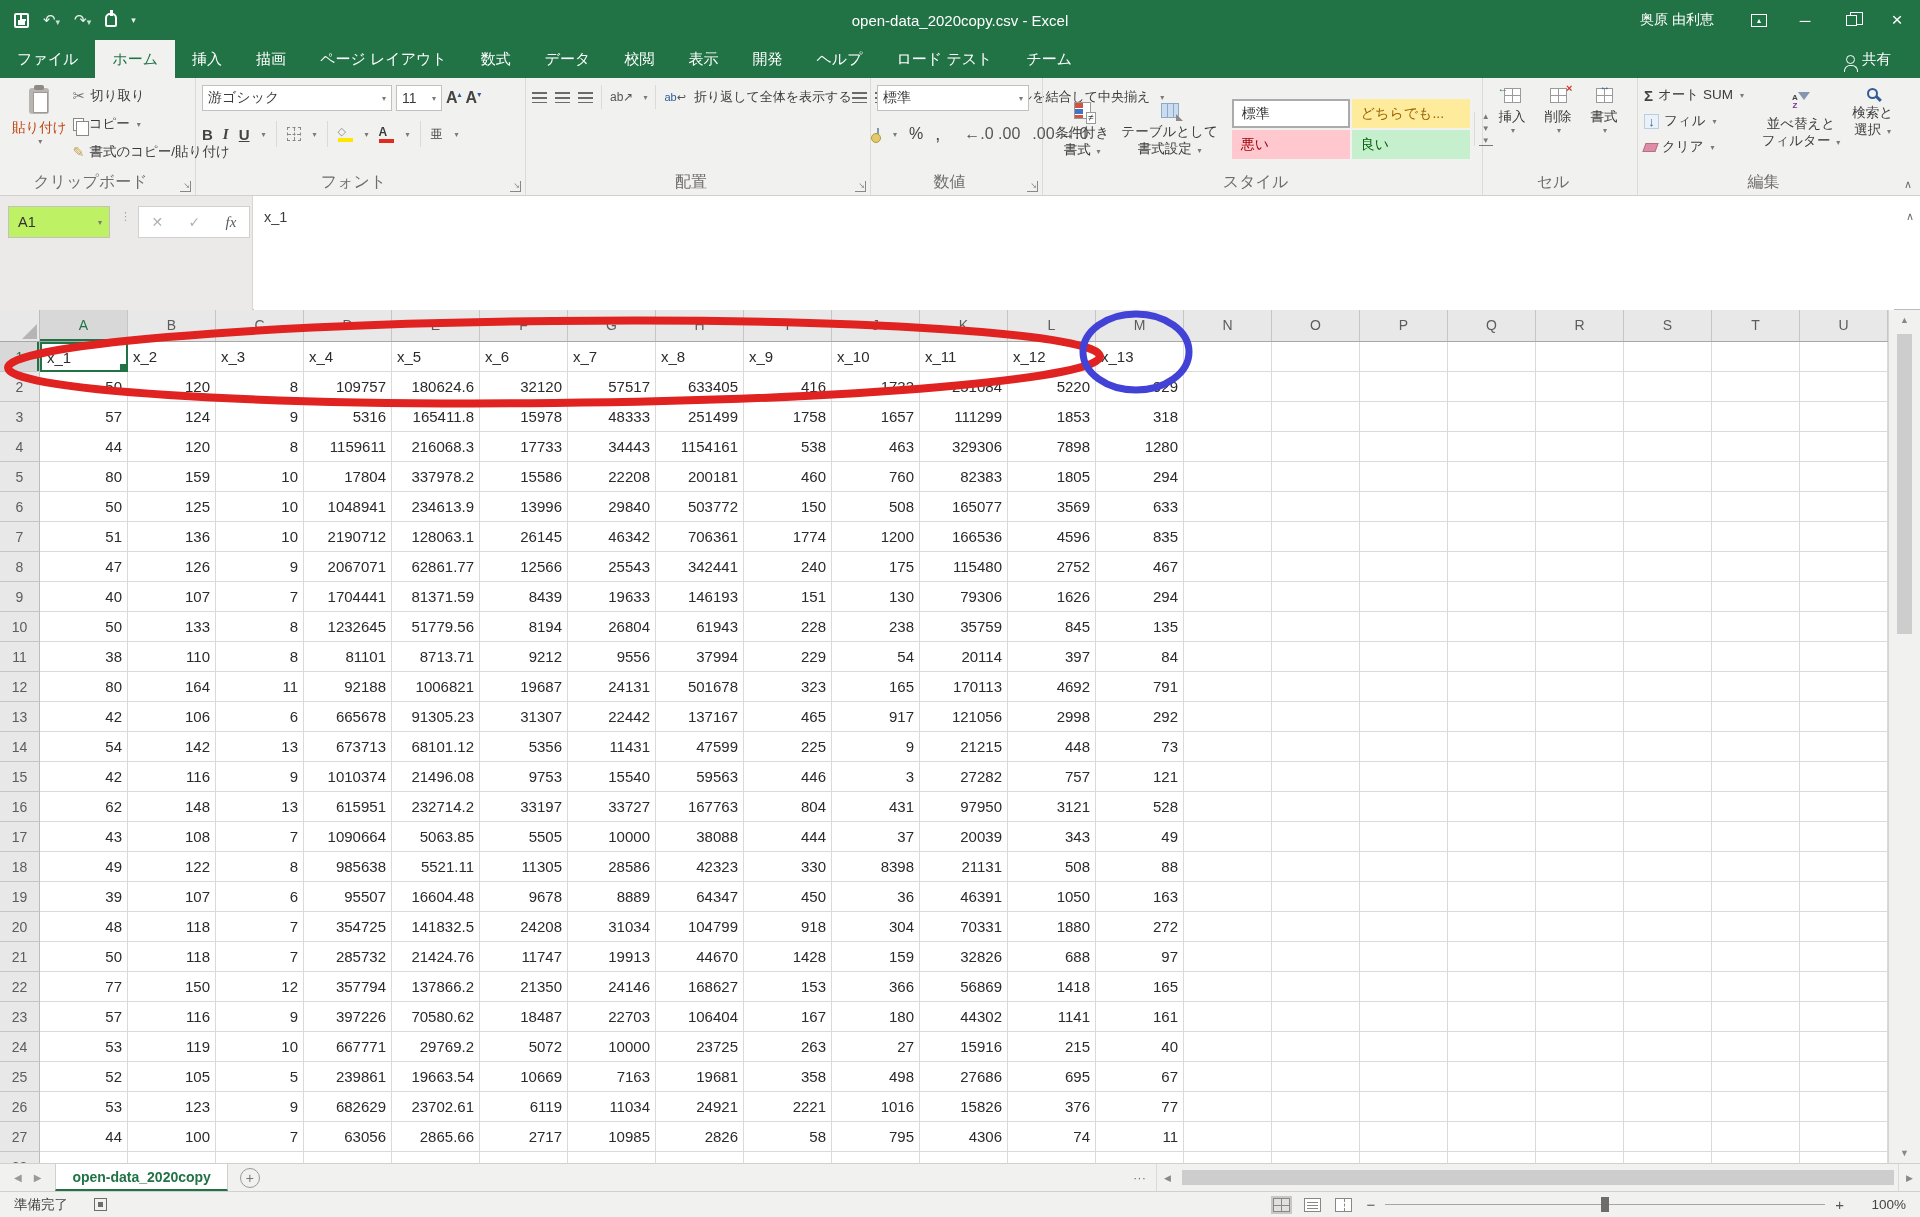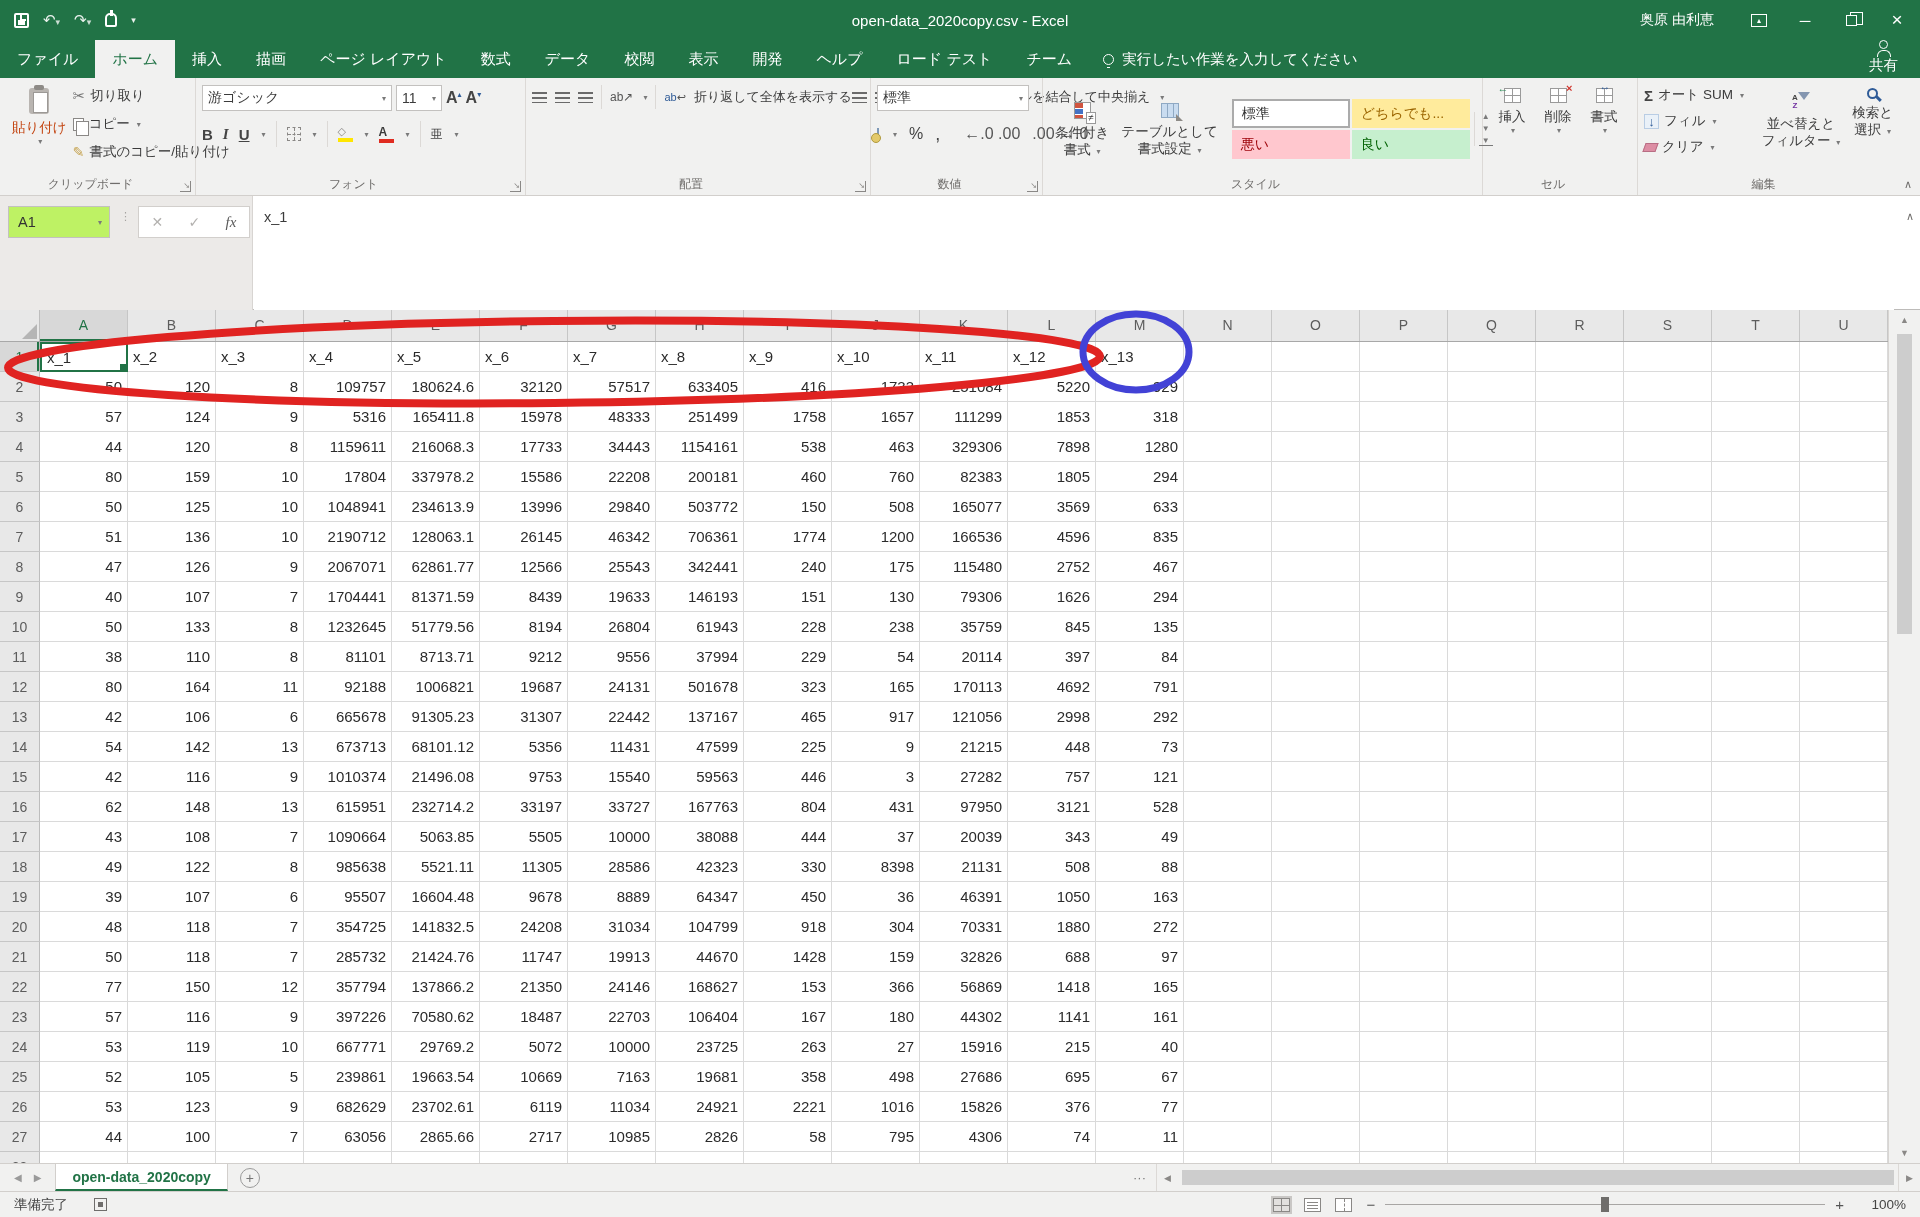"実行したい作業を入力してください" div.tellme { html: <div> <span></span> <span>実行したい作業を入力してください</span> </div> -> none }
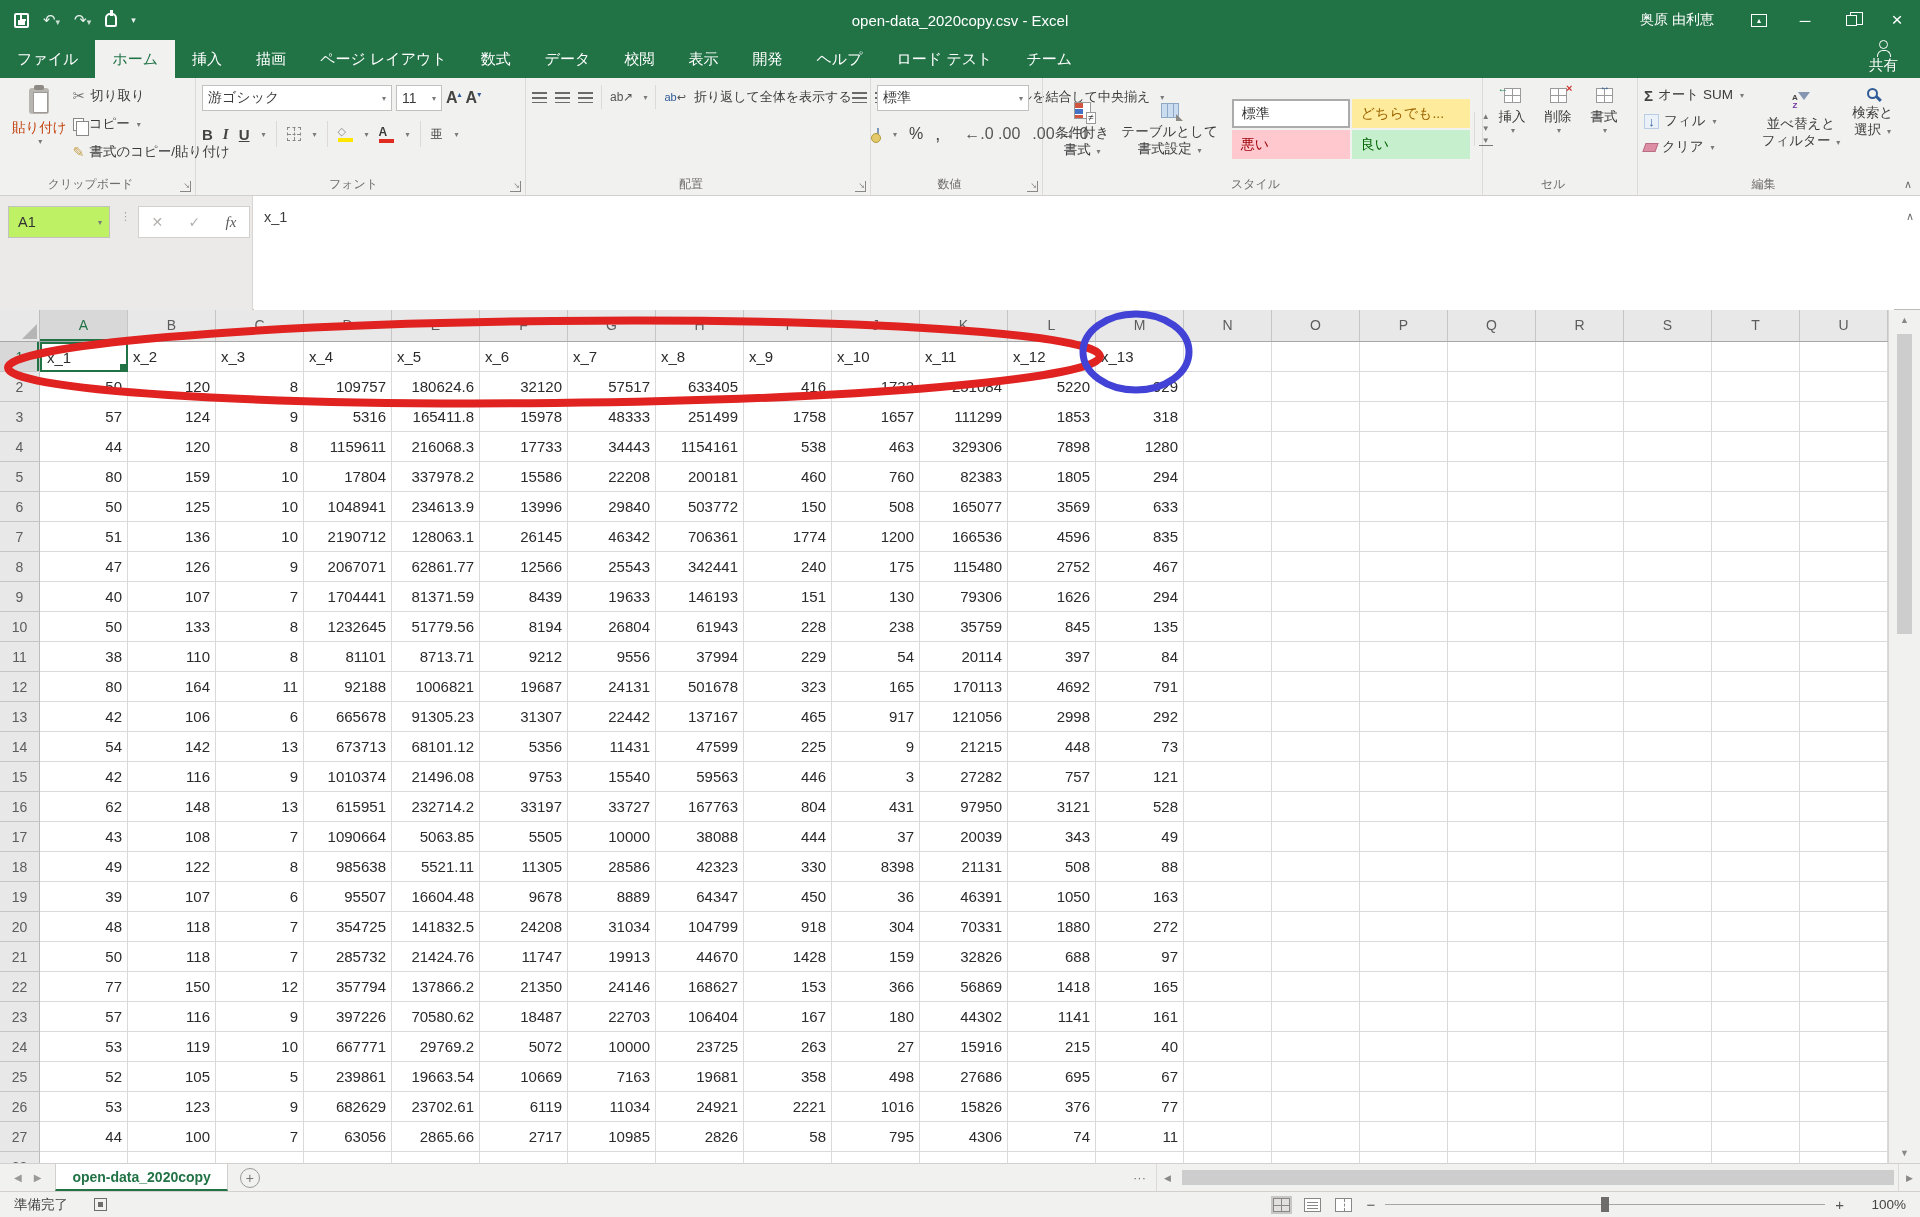"共有" .share { flex-direction: column -> none; padding-right: 22px -> 29px }
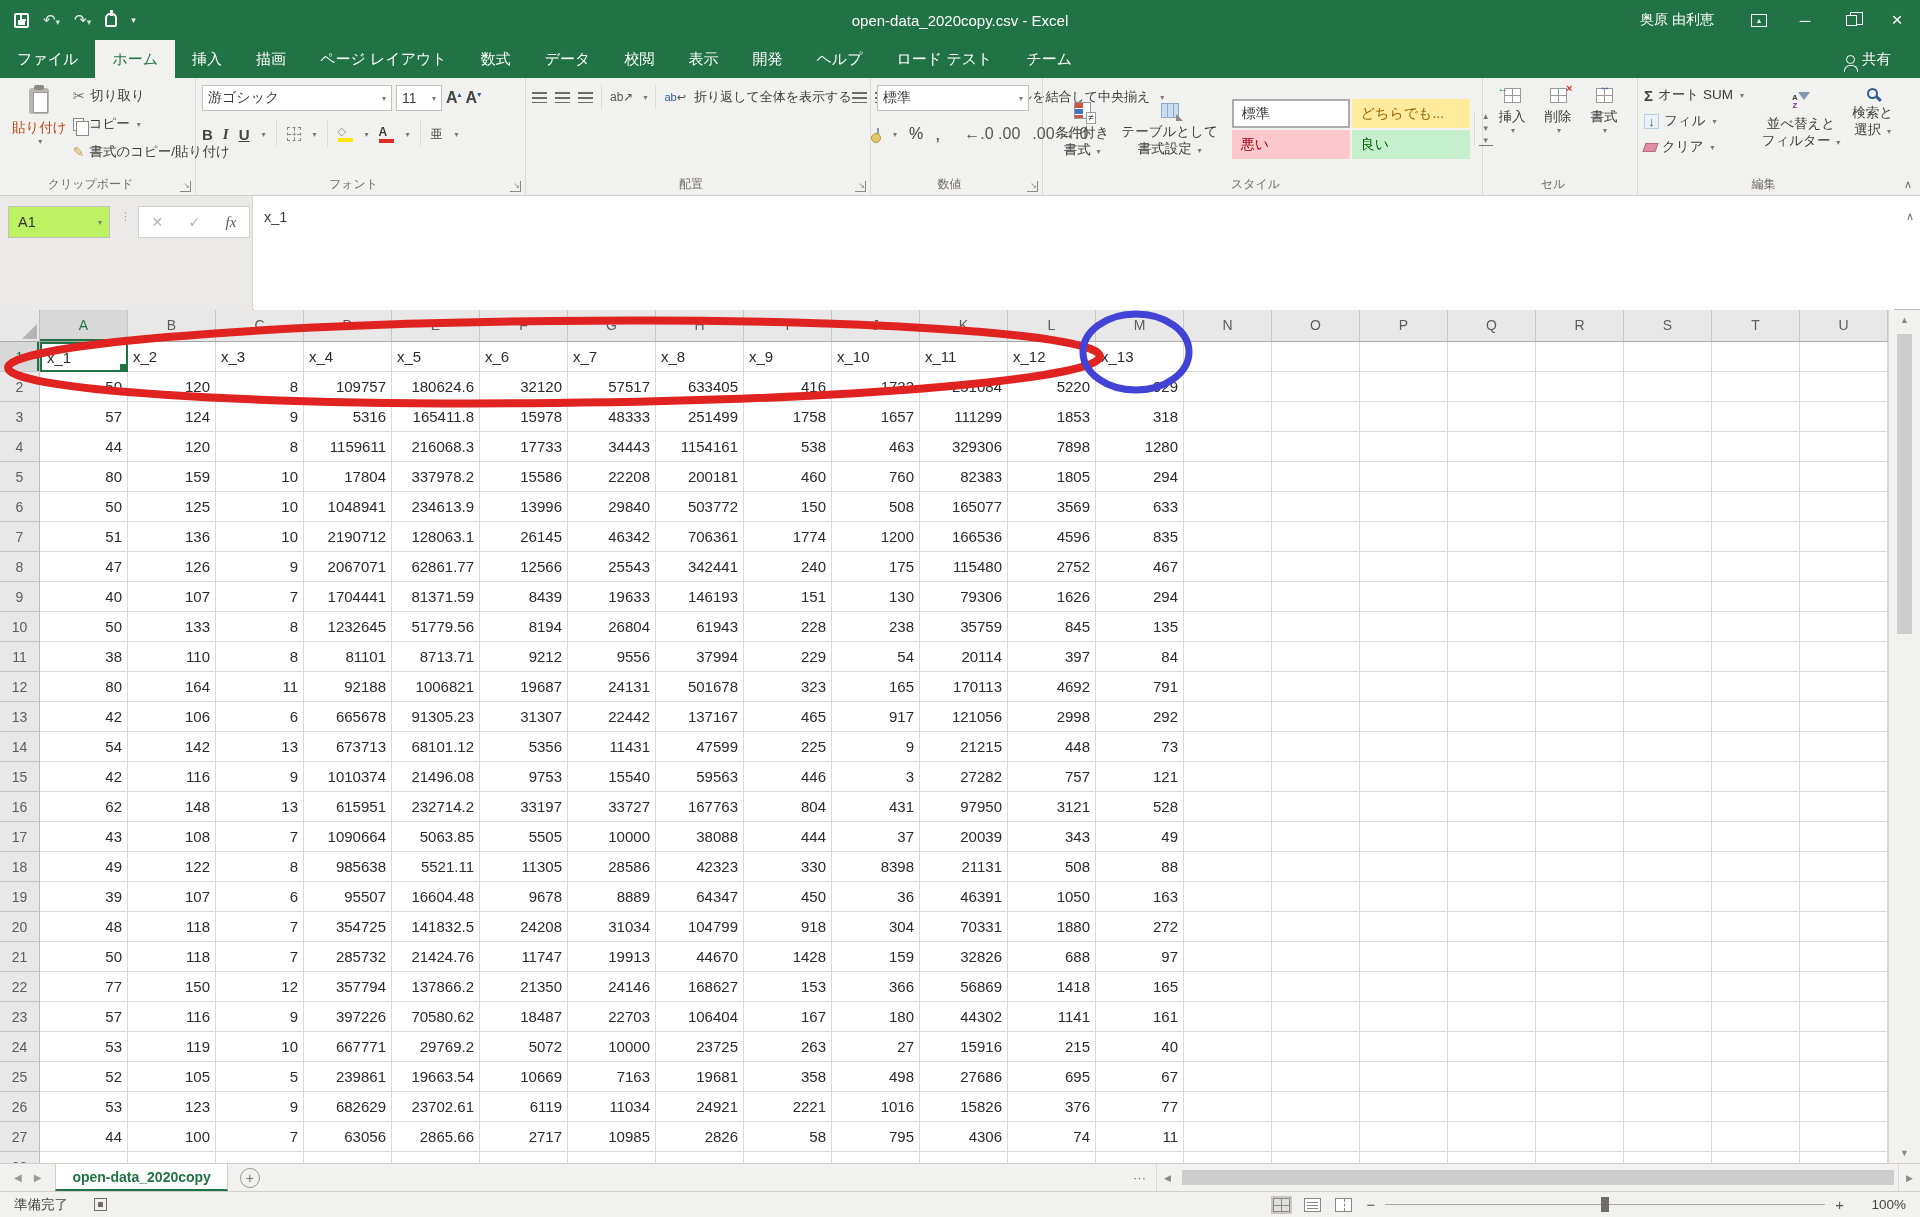"クリップボード" .glabel { font-size: 12px -> 16px }
